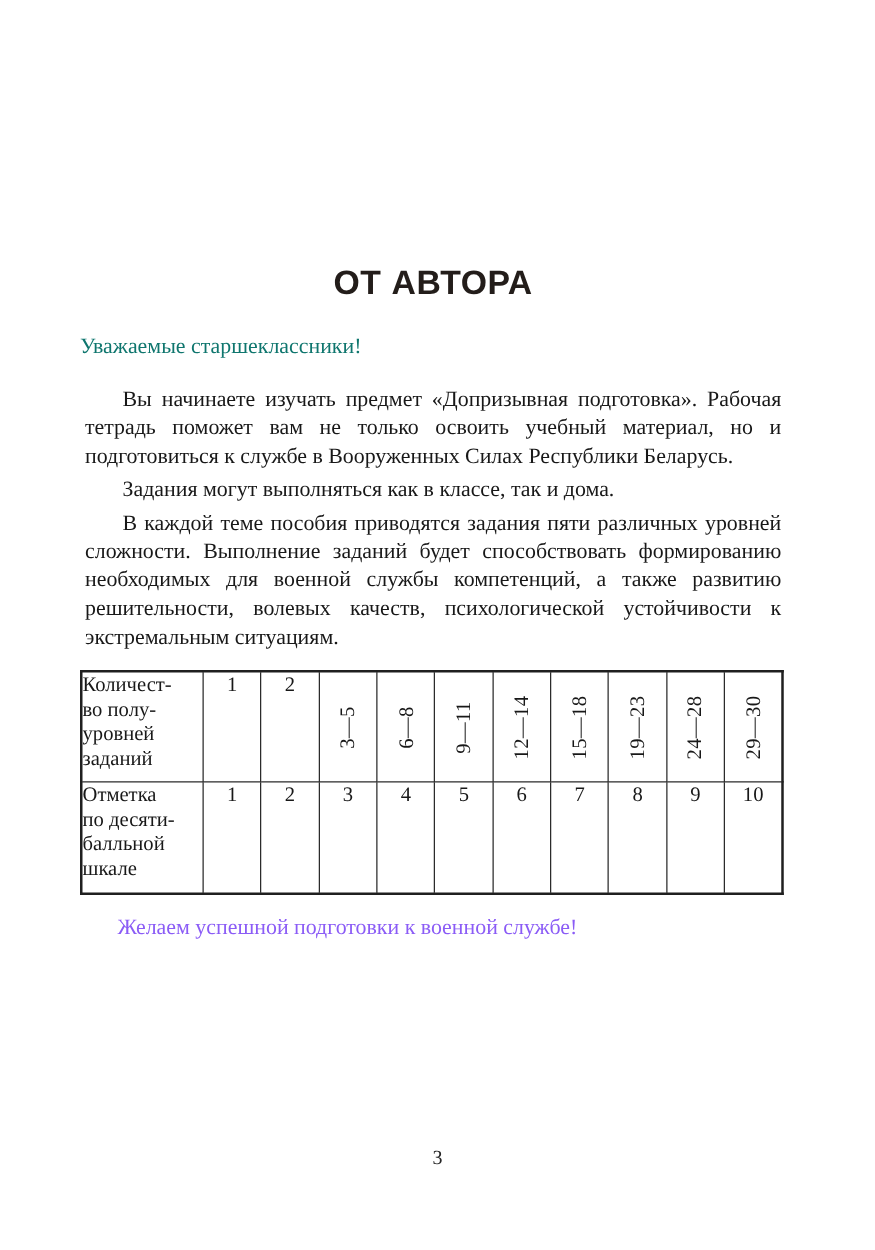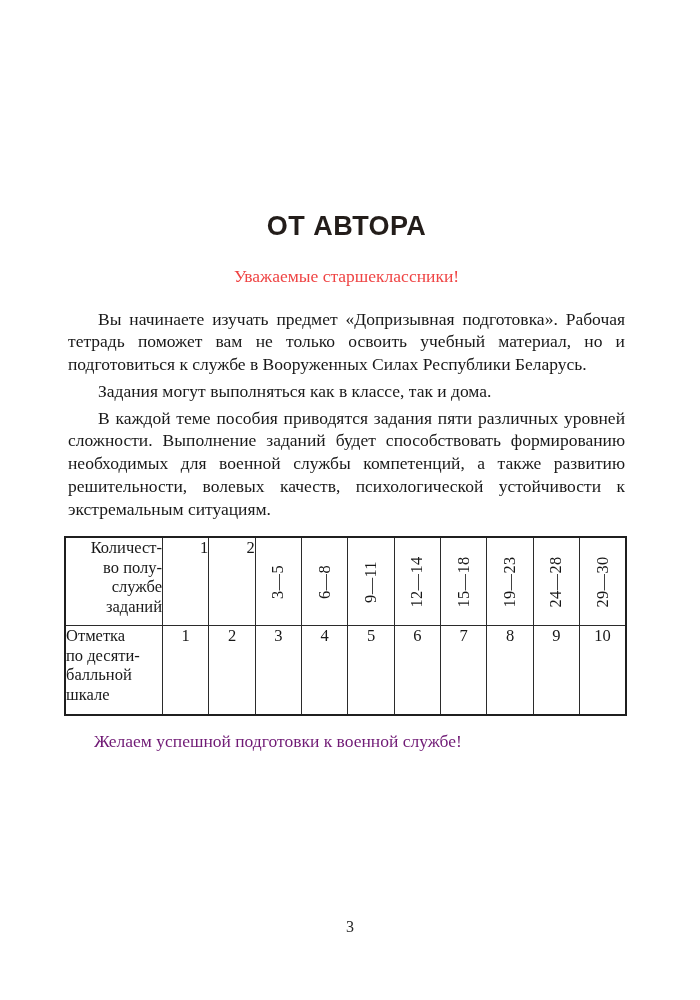"Уважаемые старшеклассники!" .subtitle { color: #ef4444 -> #0f766e; text-align: center -> left }
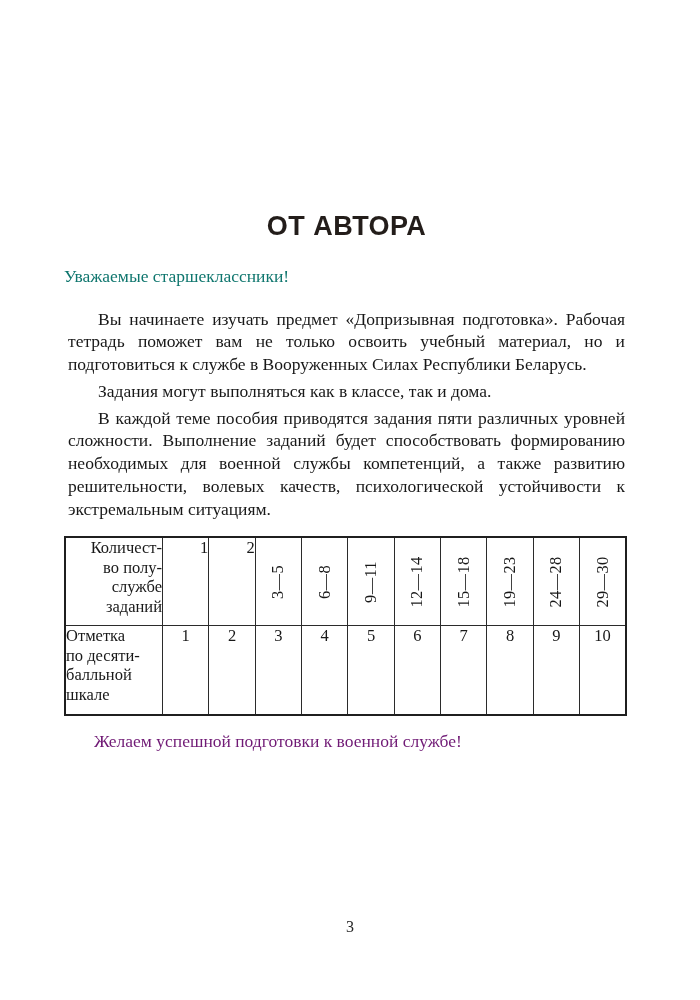"Количест-" tr.row-ranges td { text-align: right -> none }
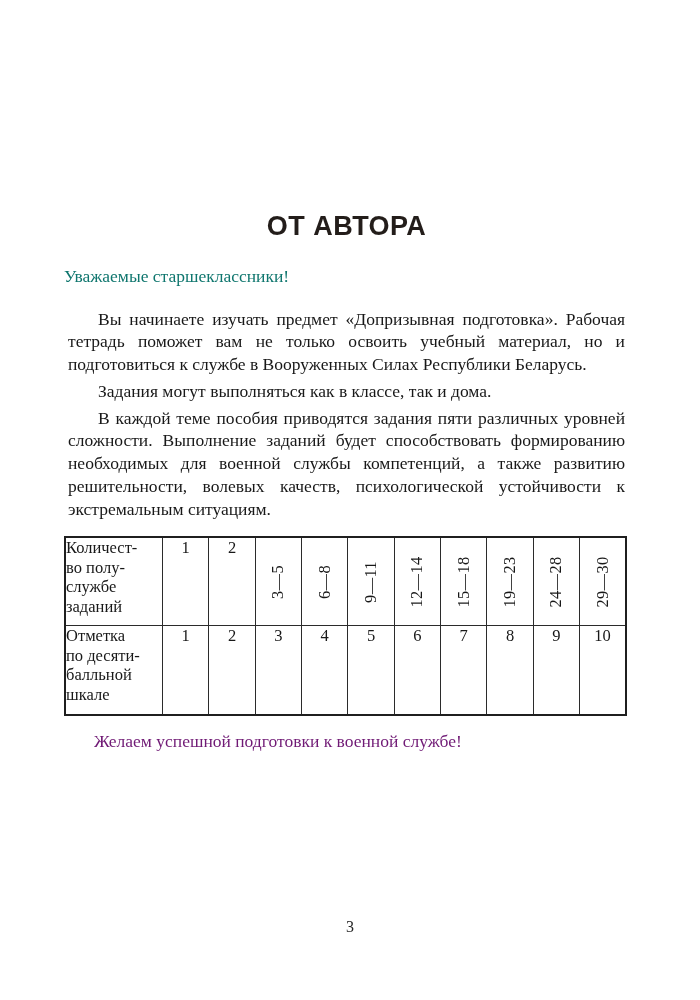"службе" div { text: службе -> уровней }
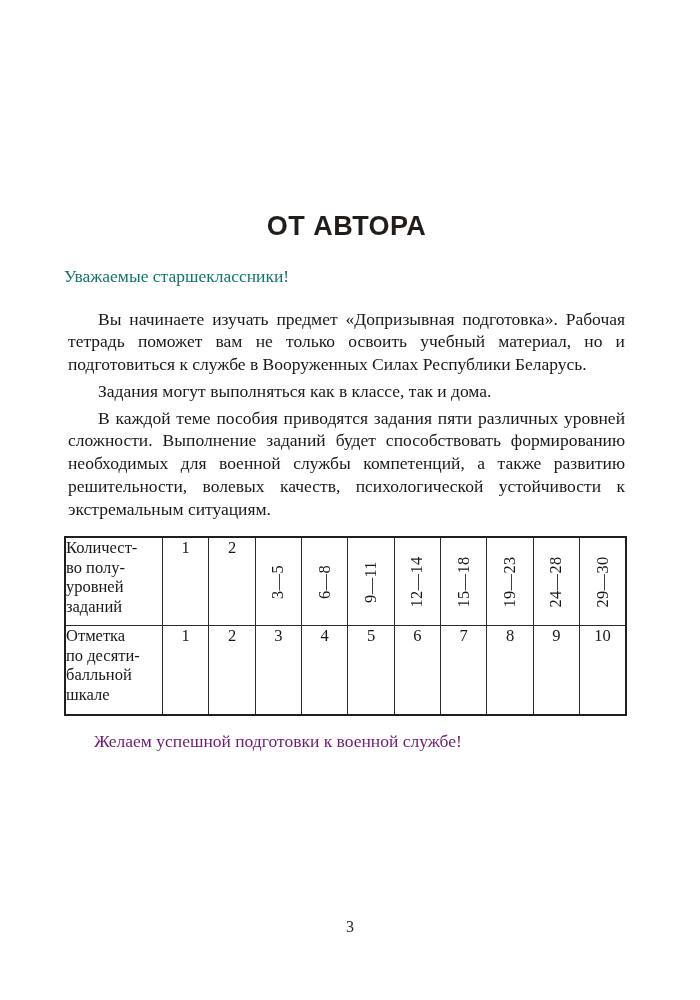"Желаем успешной подготовки к военной" .closing { color: #701a75 -> #8b5cf6 }
